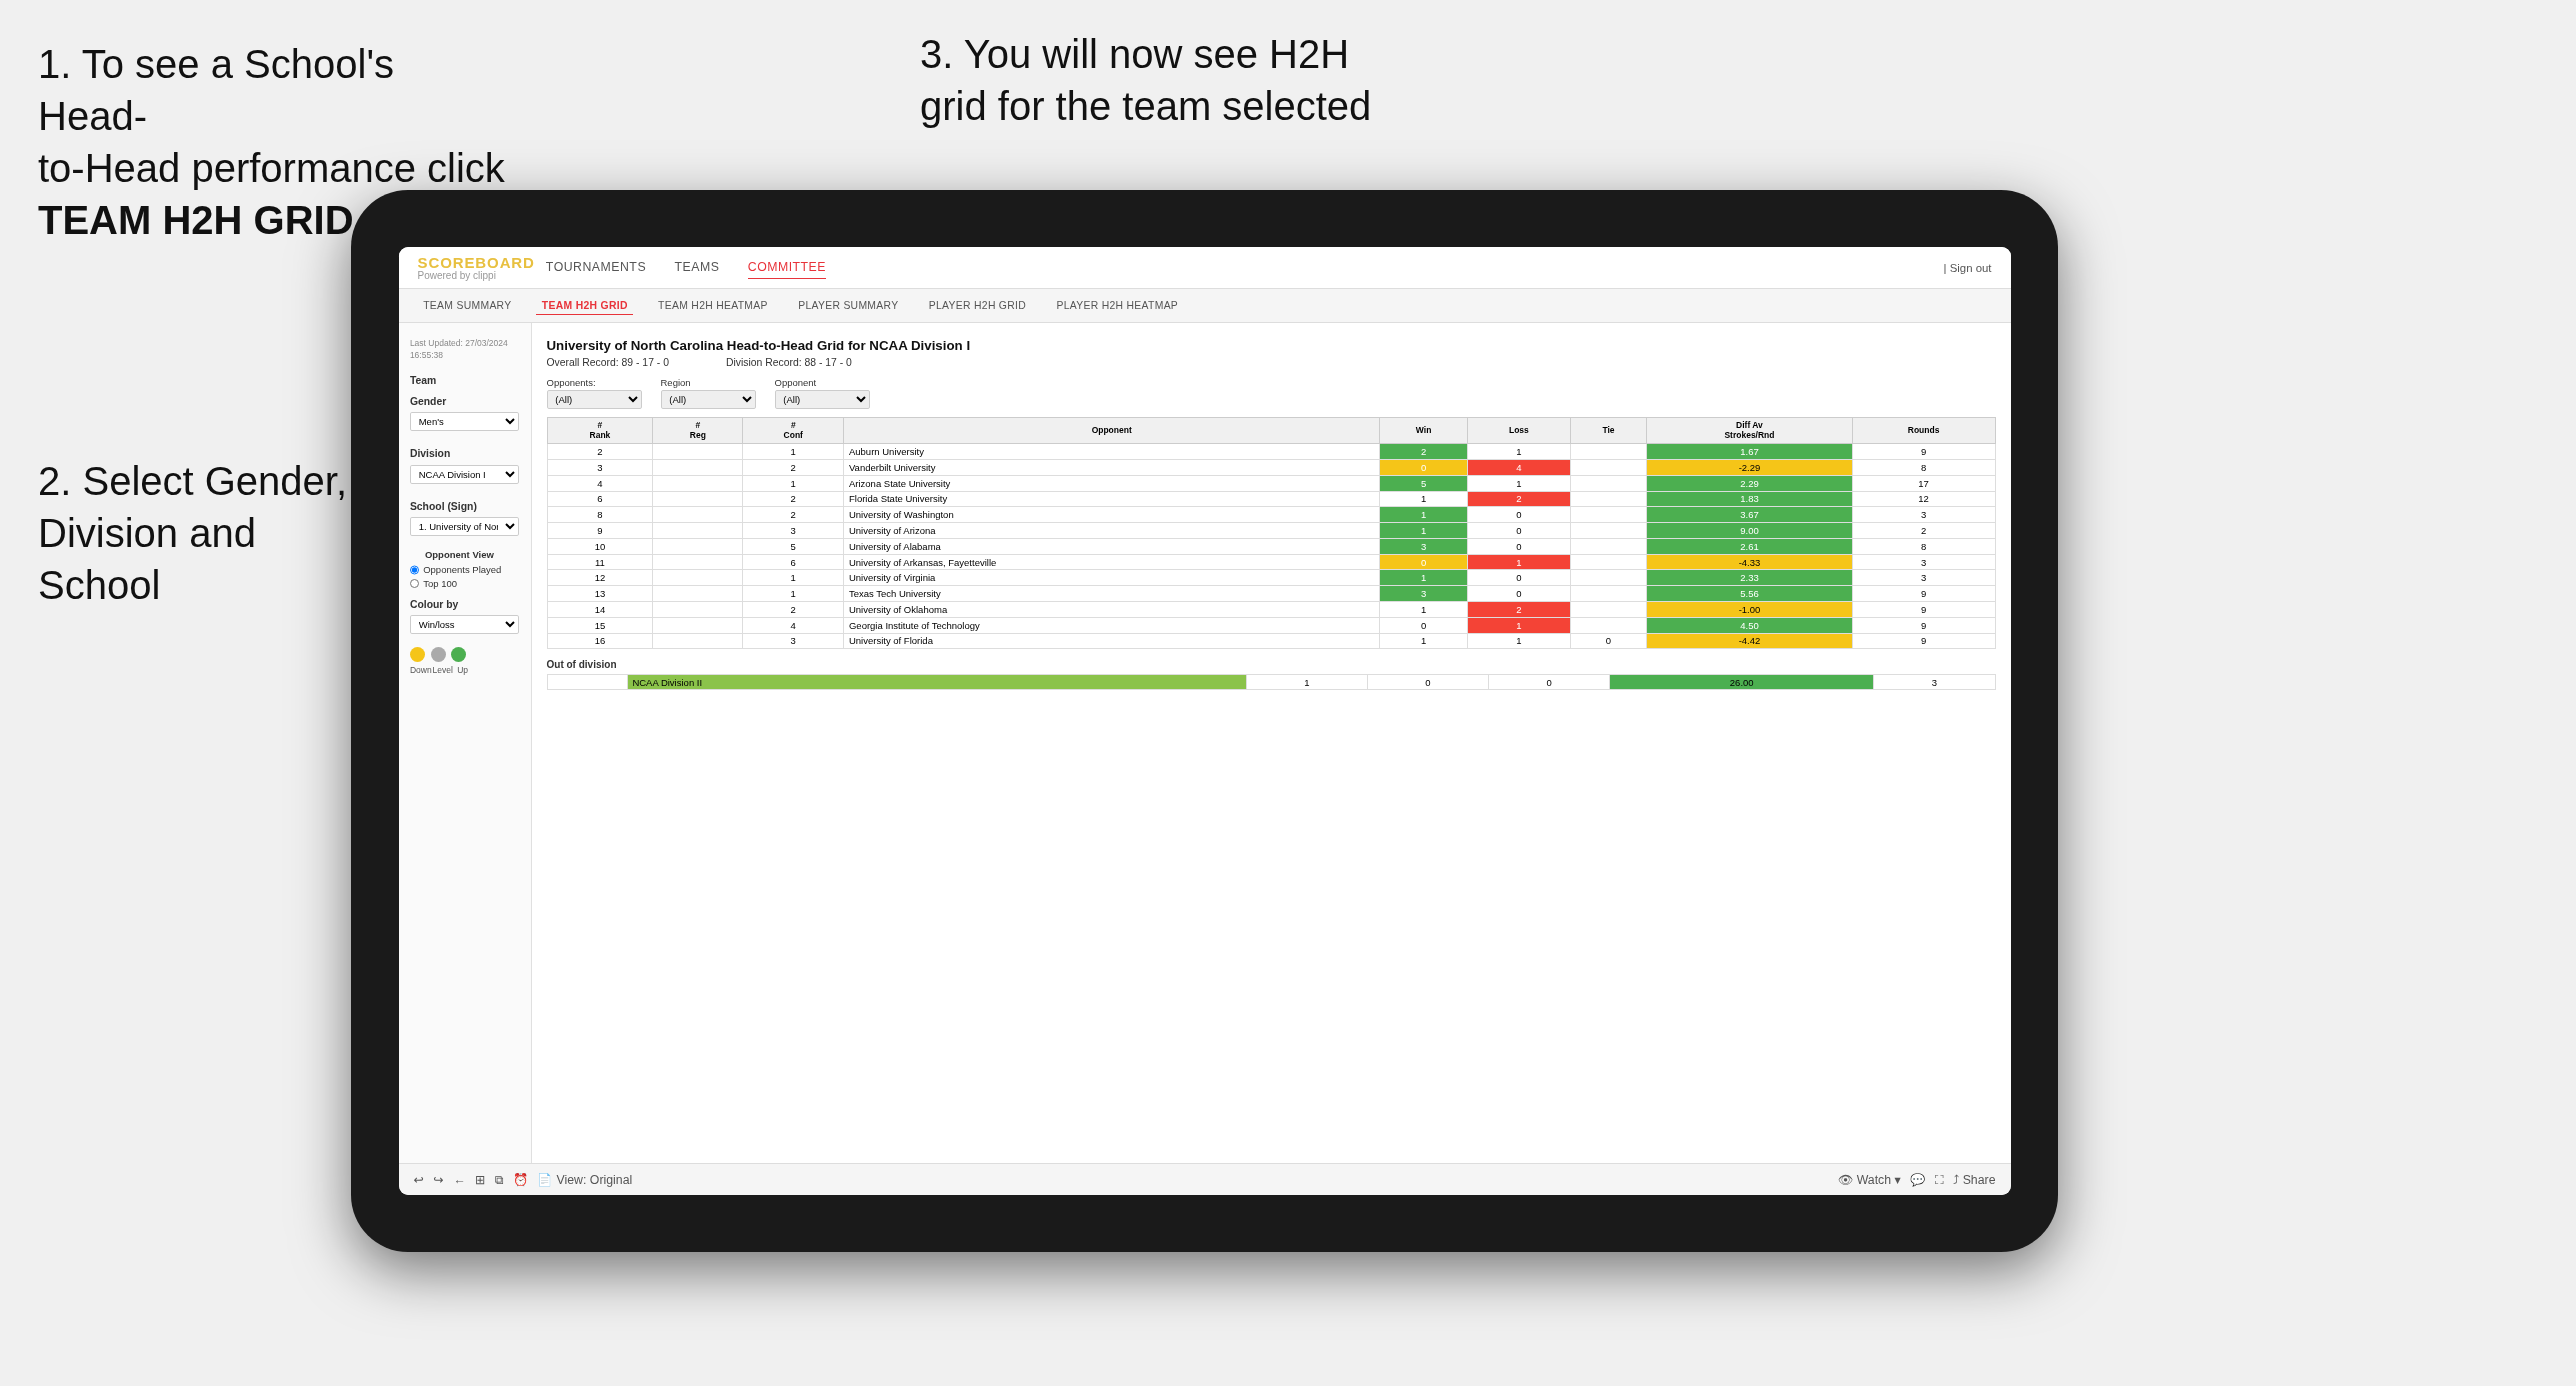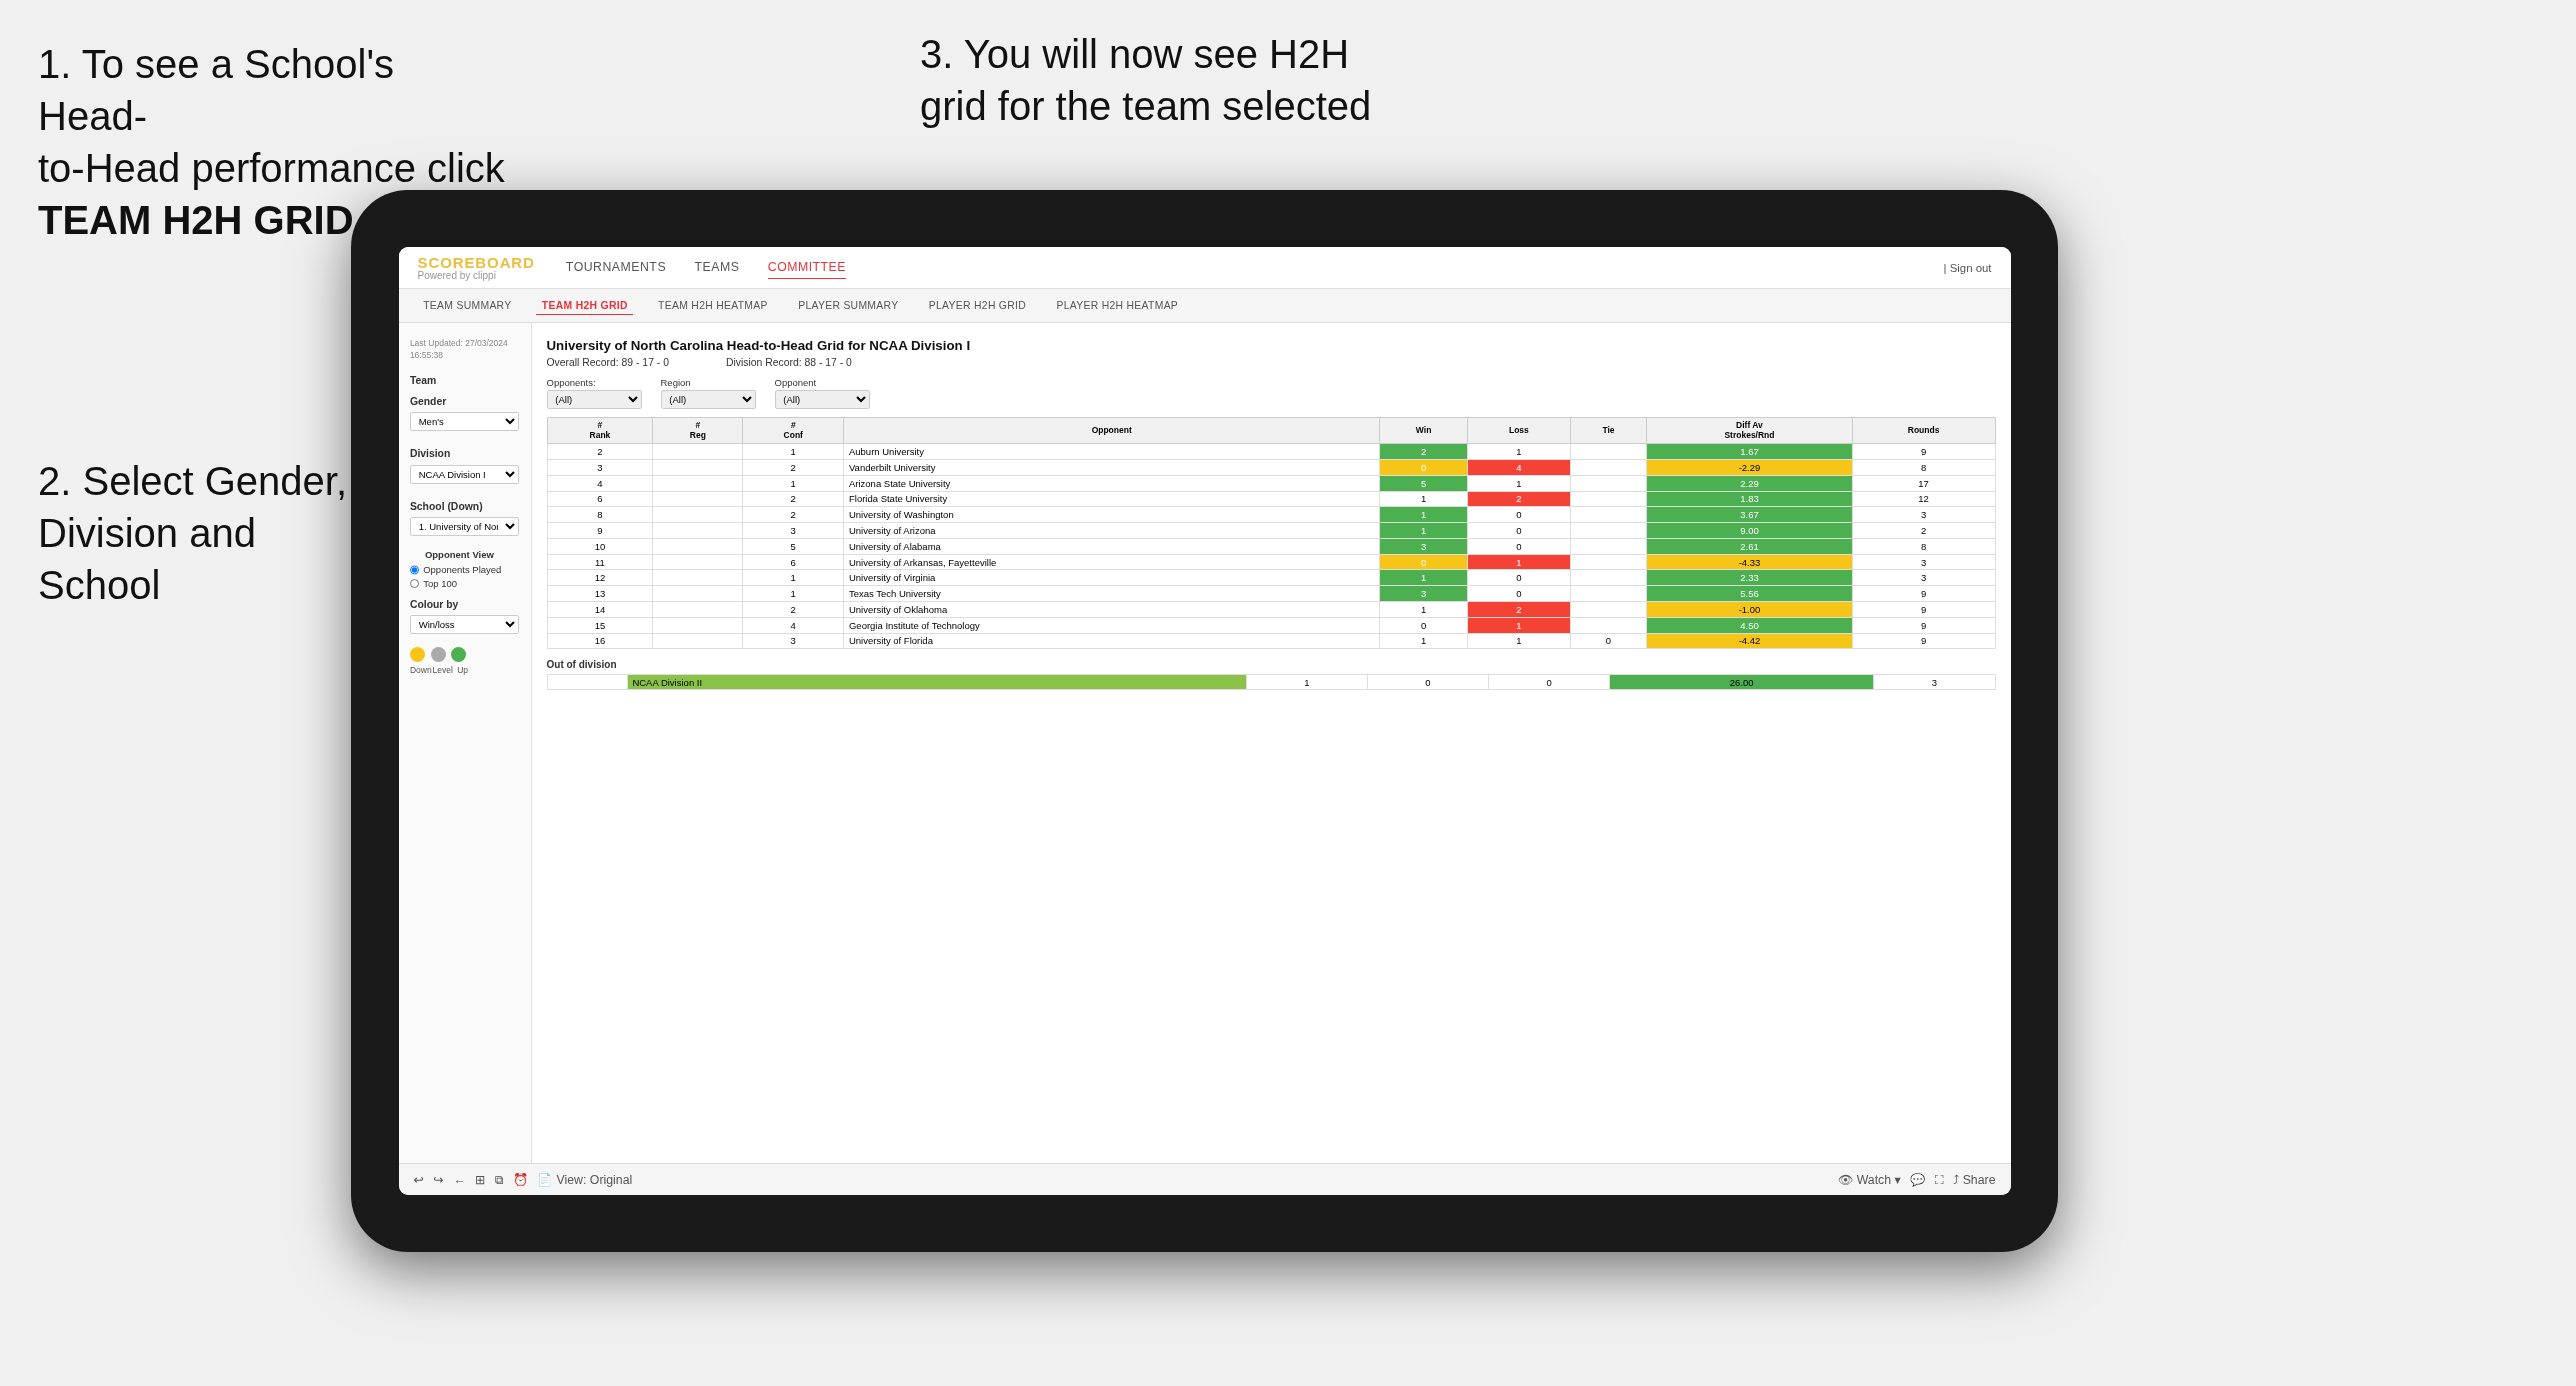"SCOREBOARD" .nav-logo { margin-right: 31px -> 11px }
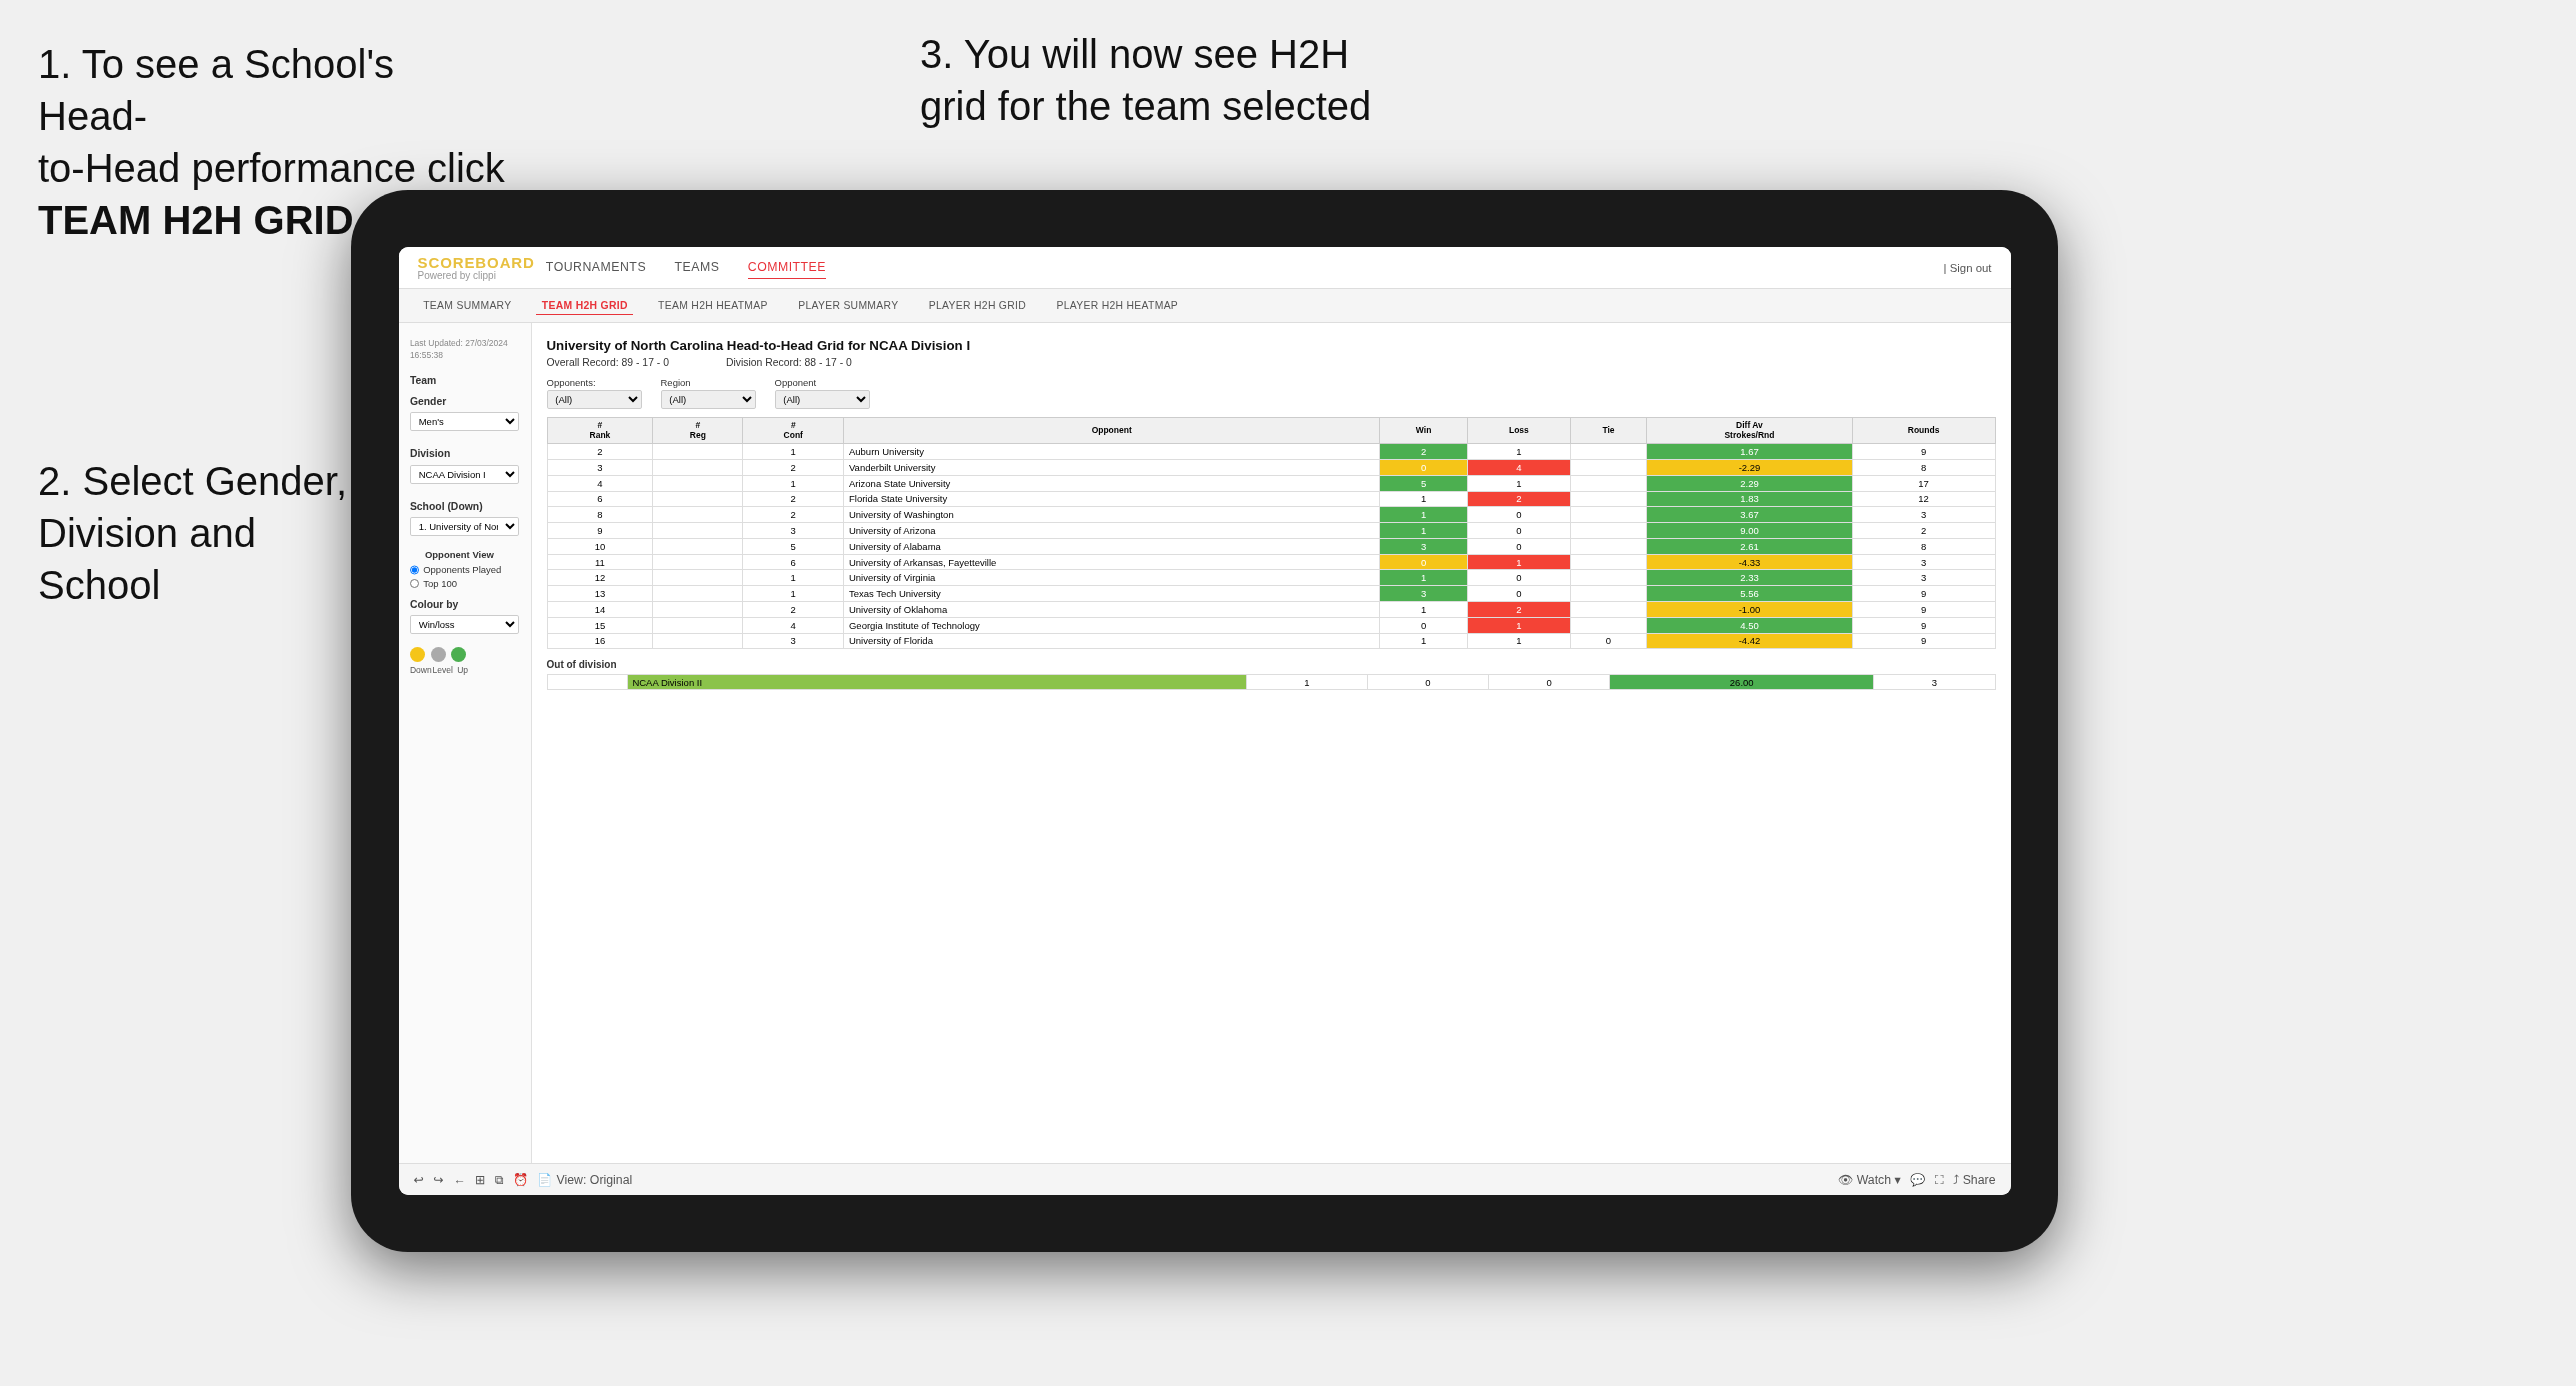"School (Down)" div.sidebar-section-label { text: Down -> Sign }
